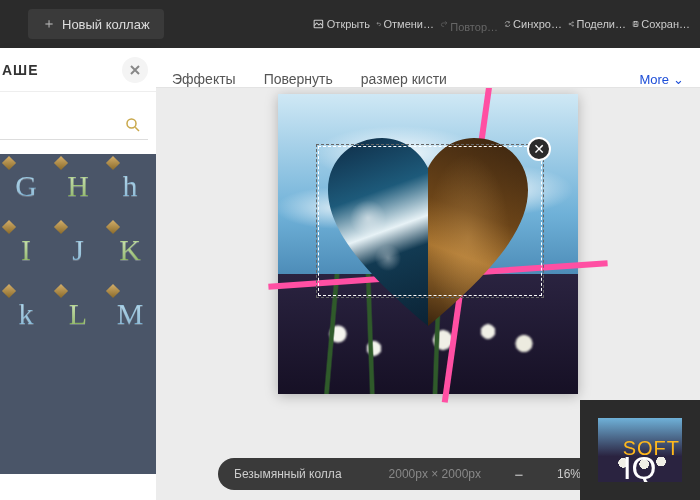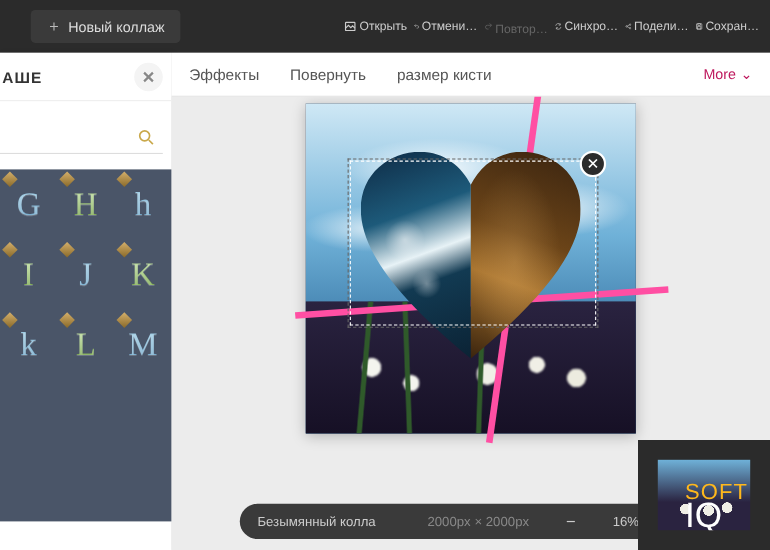"Эффекты" .subbar { align-items: center -> flex-end }
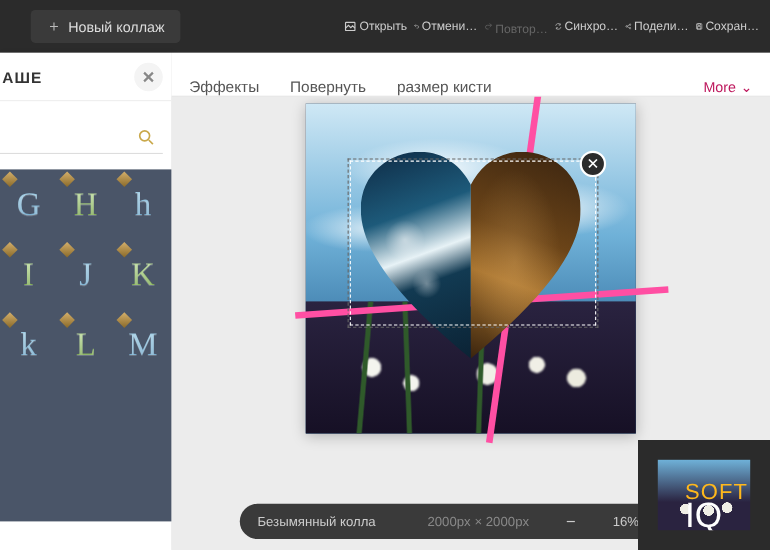"More" .subbar .more { color: #be185d -> #1d4ed8 }
